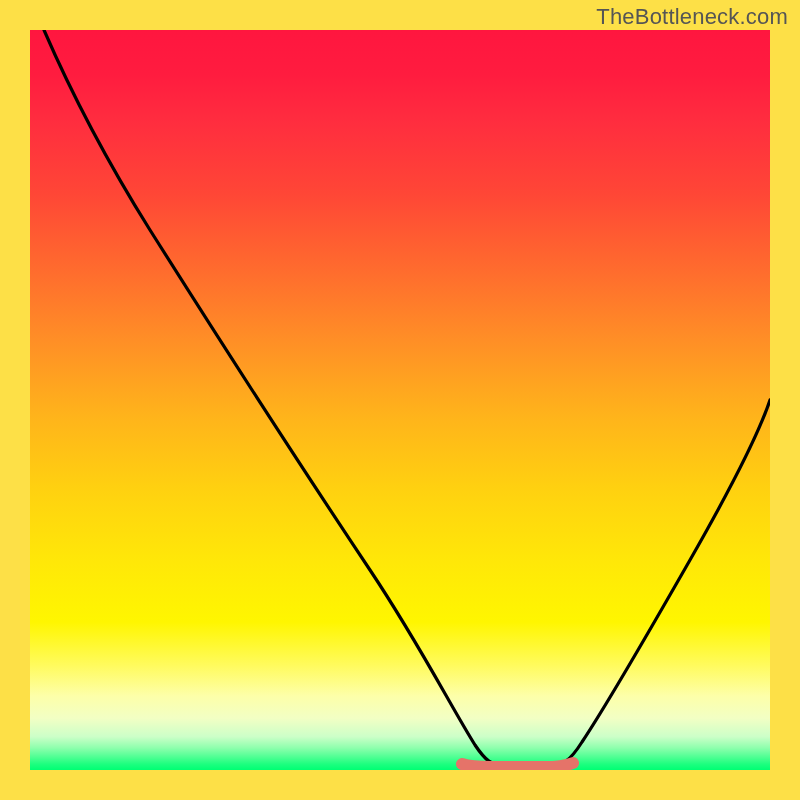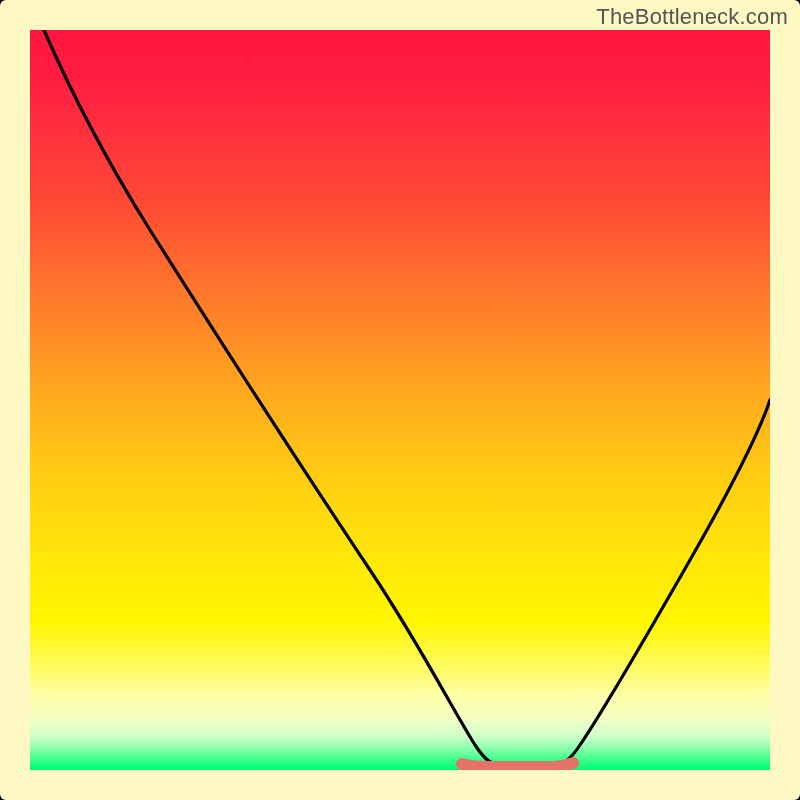"TheBottleneck.com" .container { background: #fef9c3 -> #fde047; border-radius: 6px -> none }
